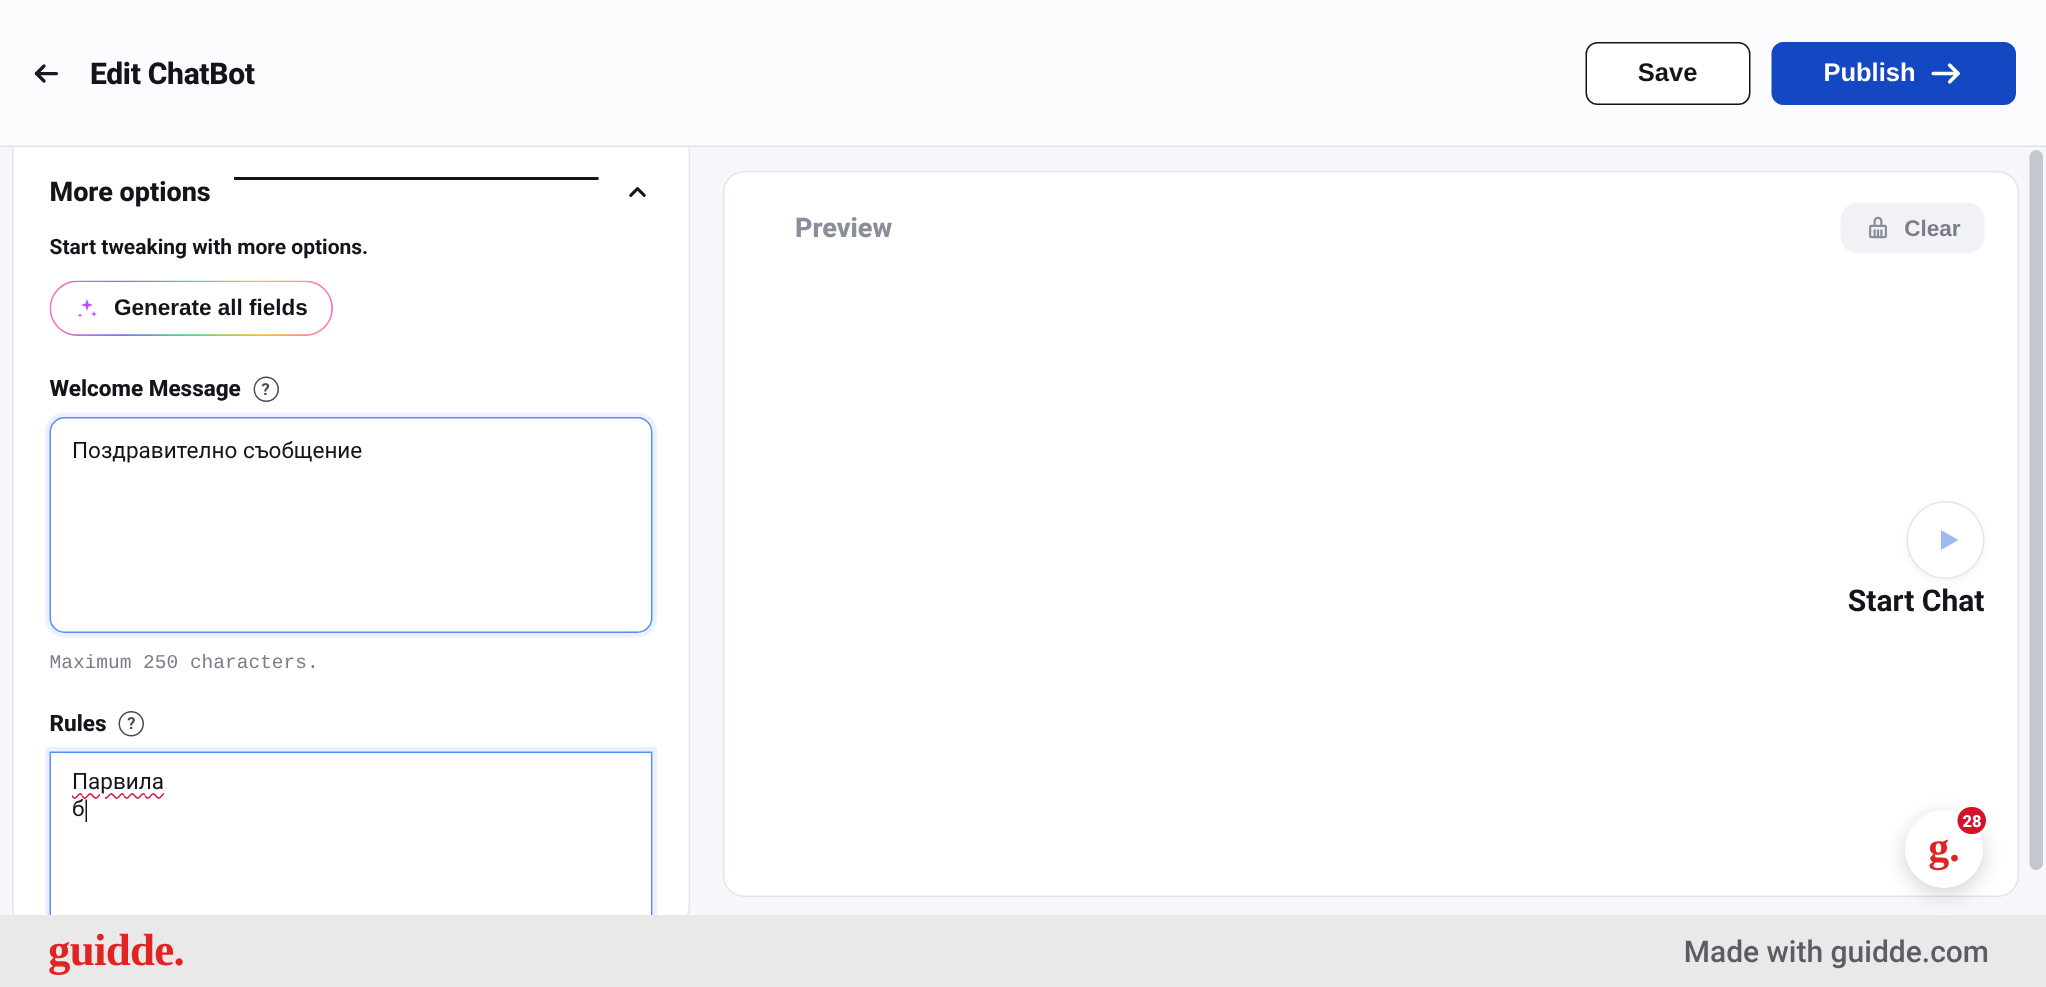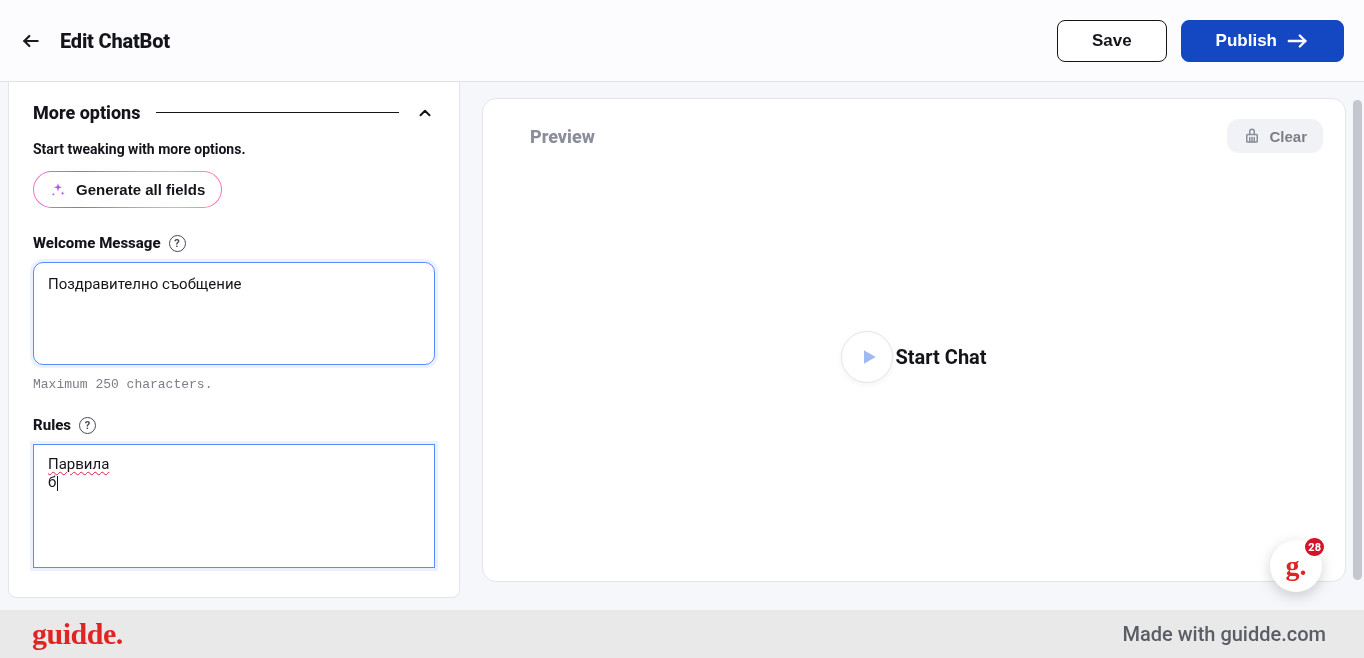"Edit ChatBot" .header { height: 82px -> 98px }
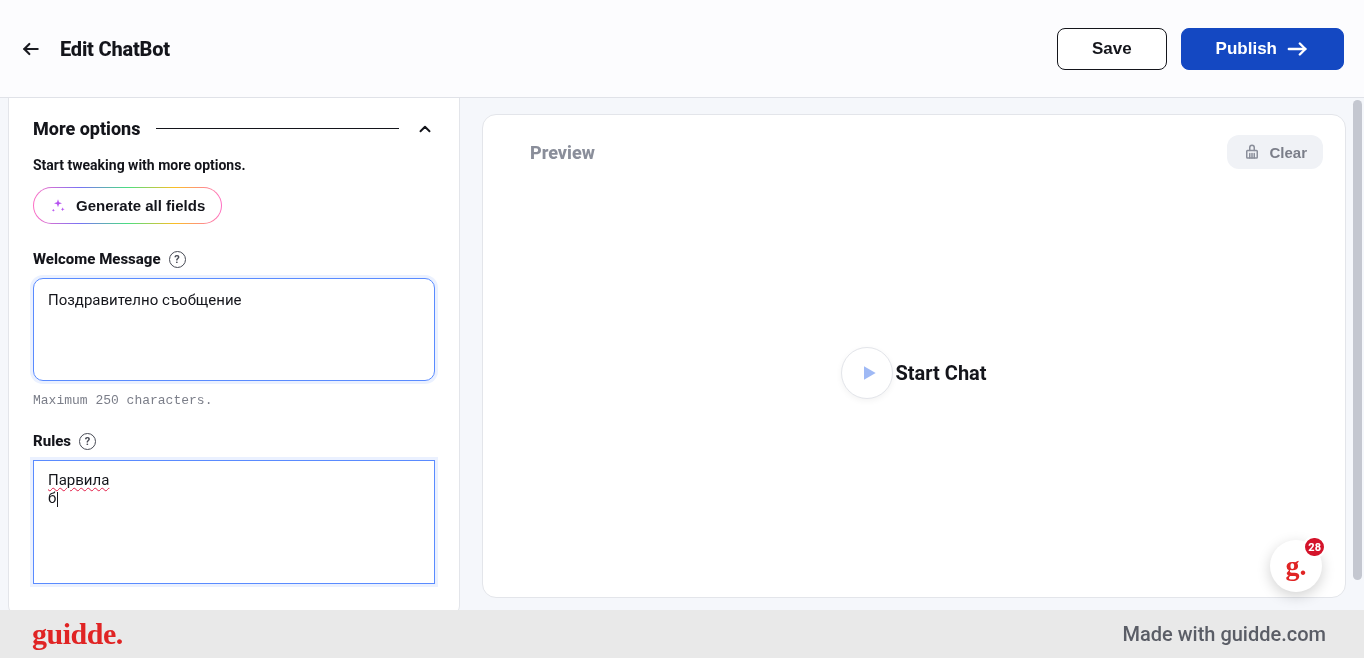"More options" .section-header { align-items: center -> flex-start }
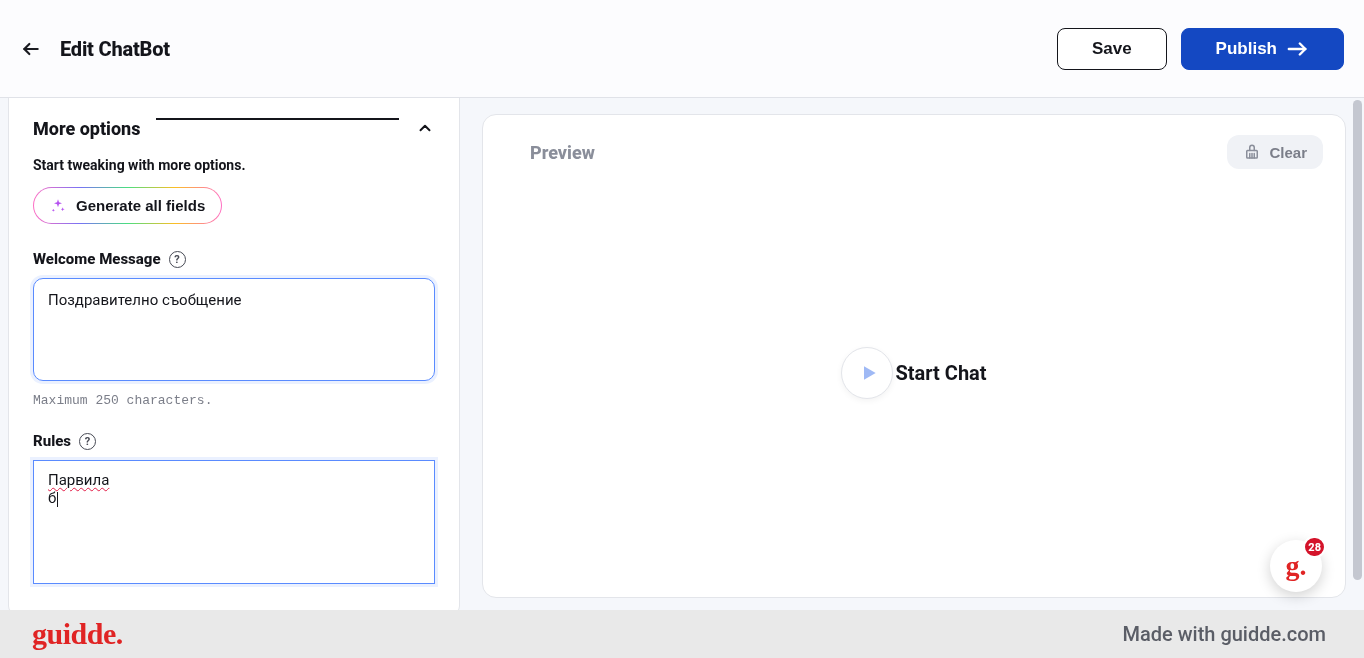"Поздравително съобщение" .textarea.welcome { height: 103px -> 144px }
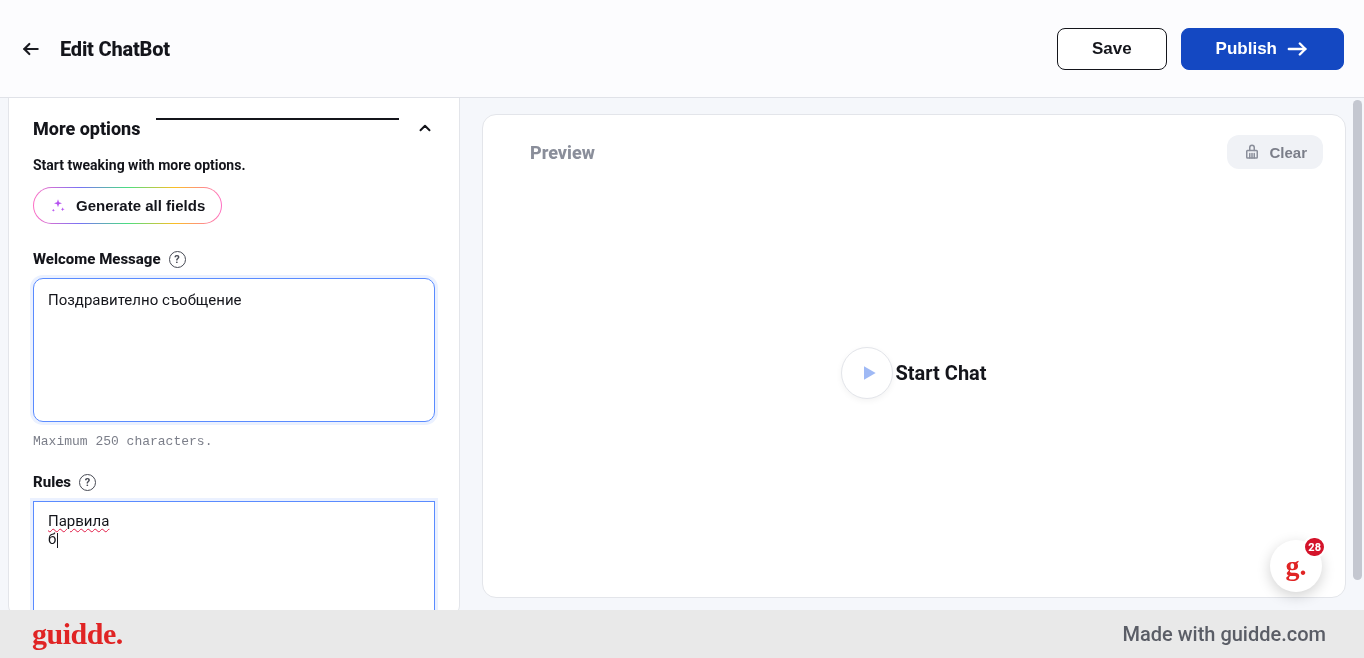"Start Chat" .preview-center { align-items: center -> flex-end; flex-direction: row -> column }
